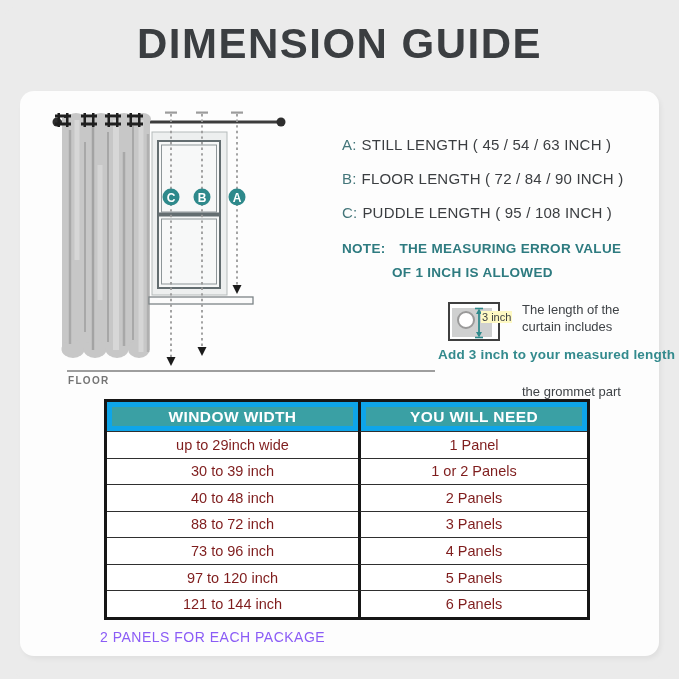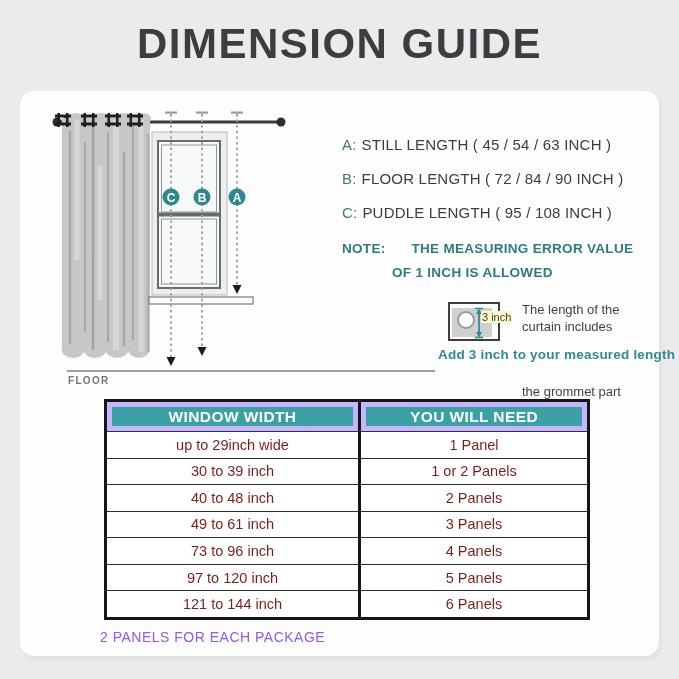"NOTE:" .note-prefix { margin-right: 26px -> 14px }
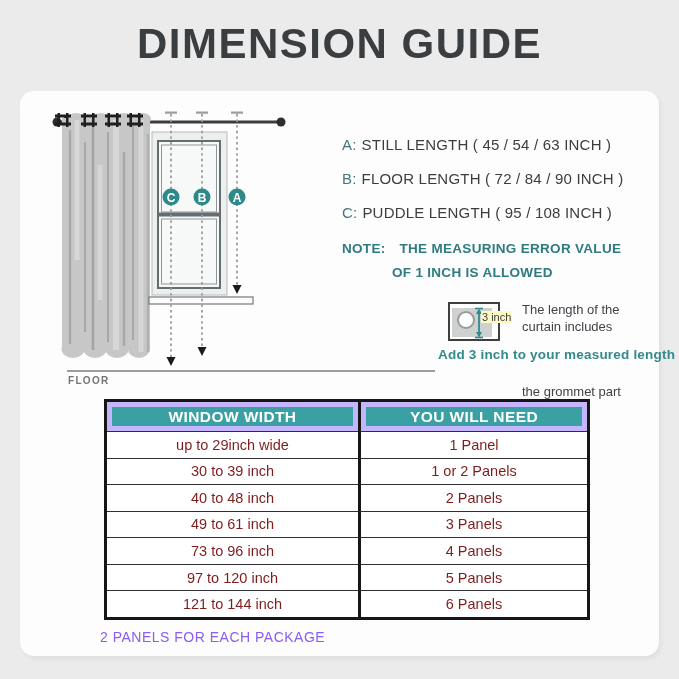"WINDOW WIDTH" .hcell { background: #c4b5fd -> #0ea5e9 }
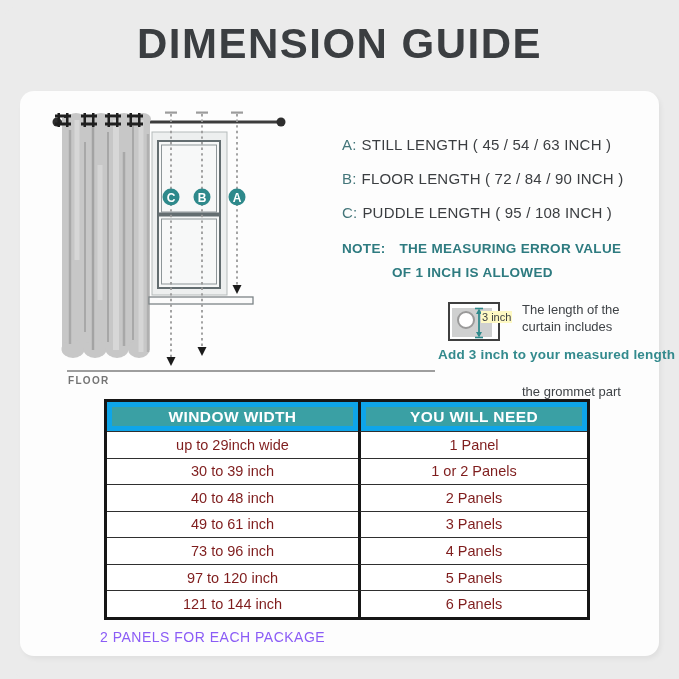"49 to 61 inch" div.dcell { text: 49 to 61 -> 88 to 72 }
